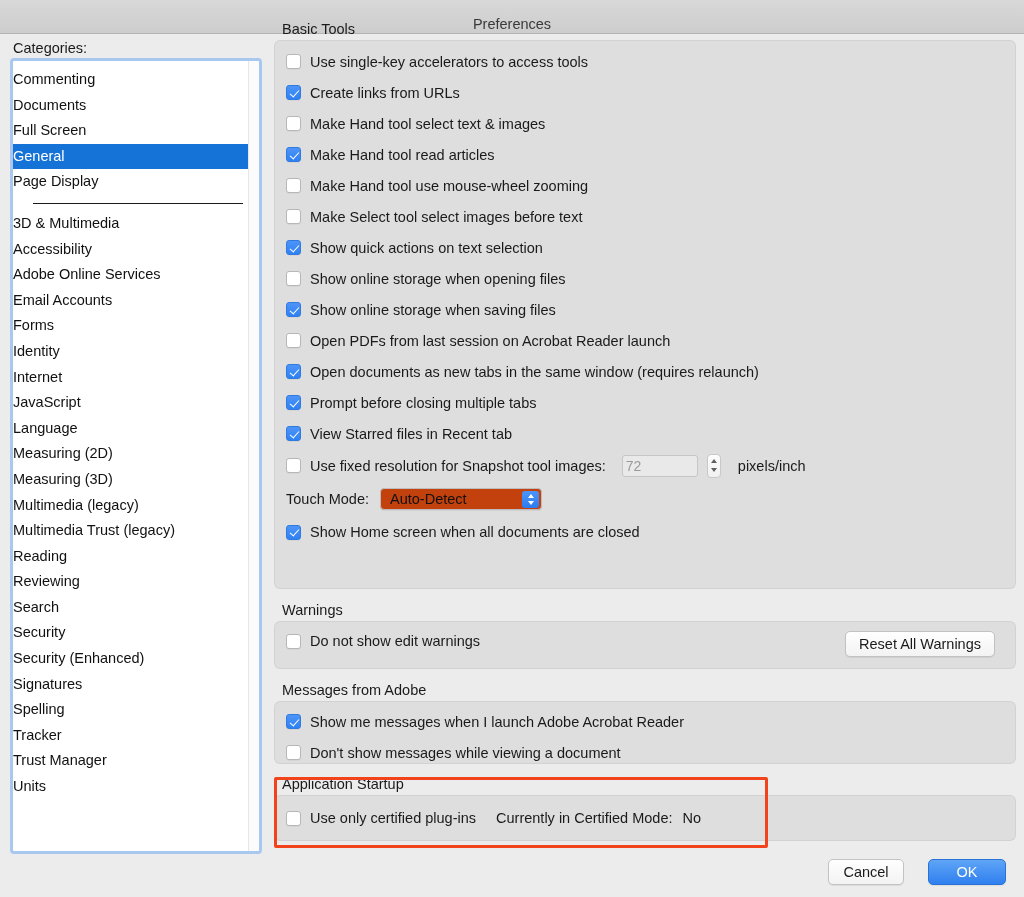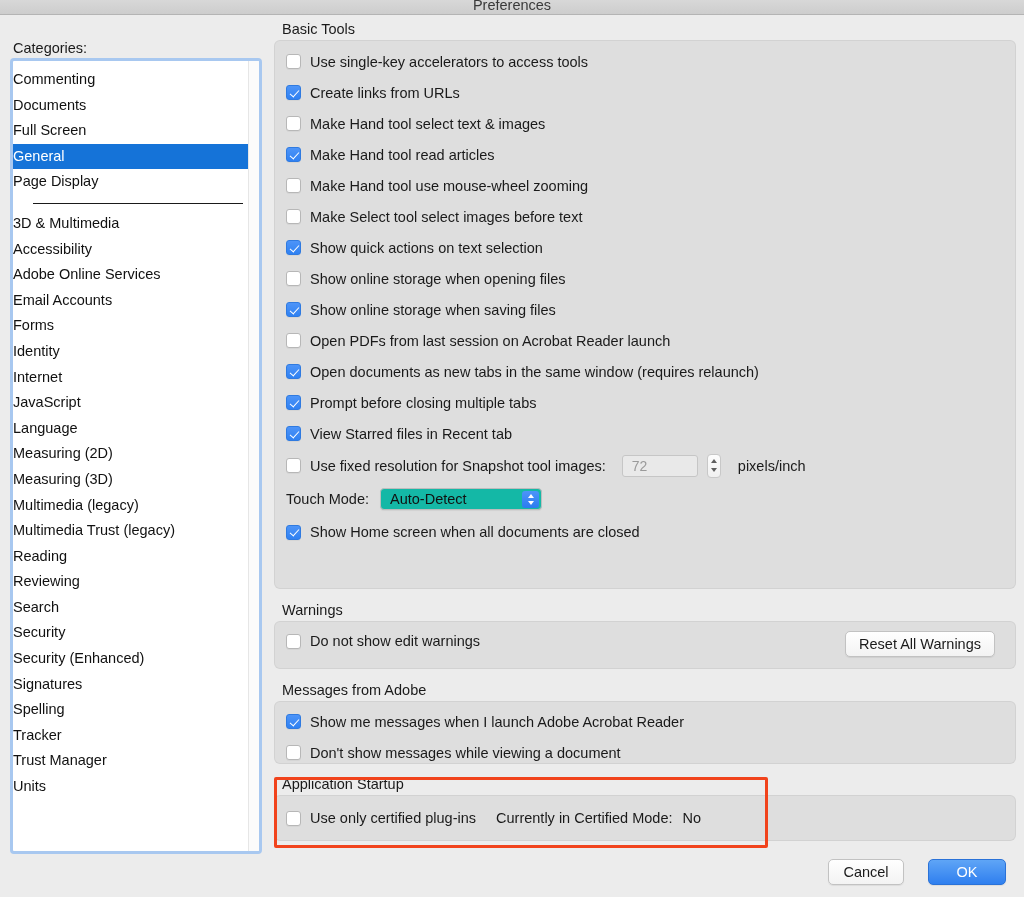"Preferences" #titlebar { height: 15px -> 34px }
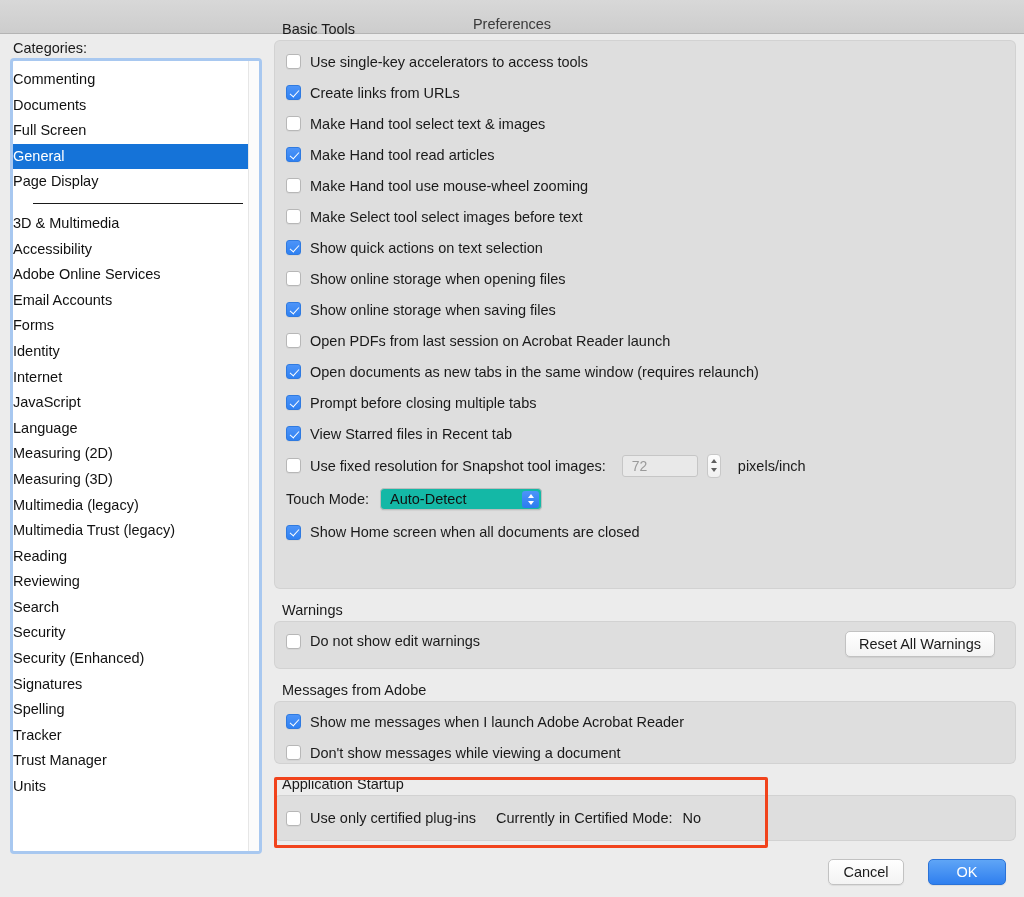"72" .numfield { padding-left: 9px -> 3px }
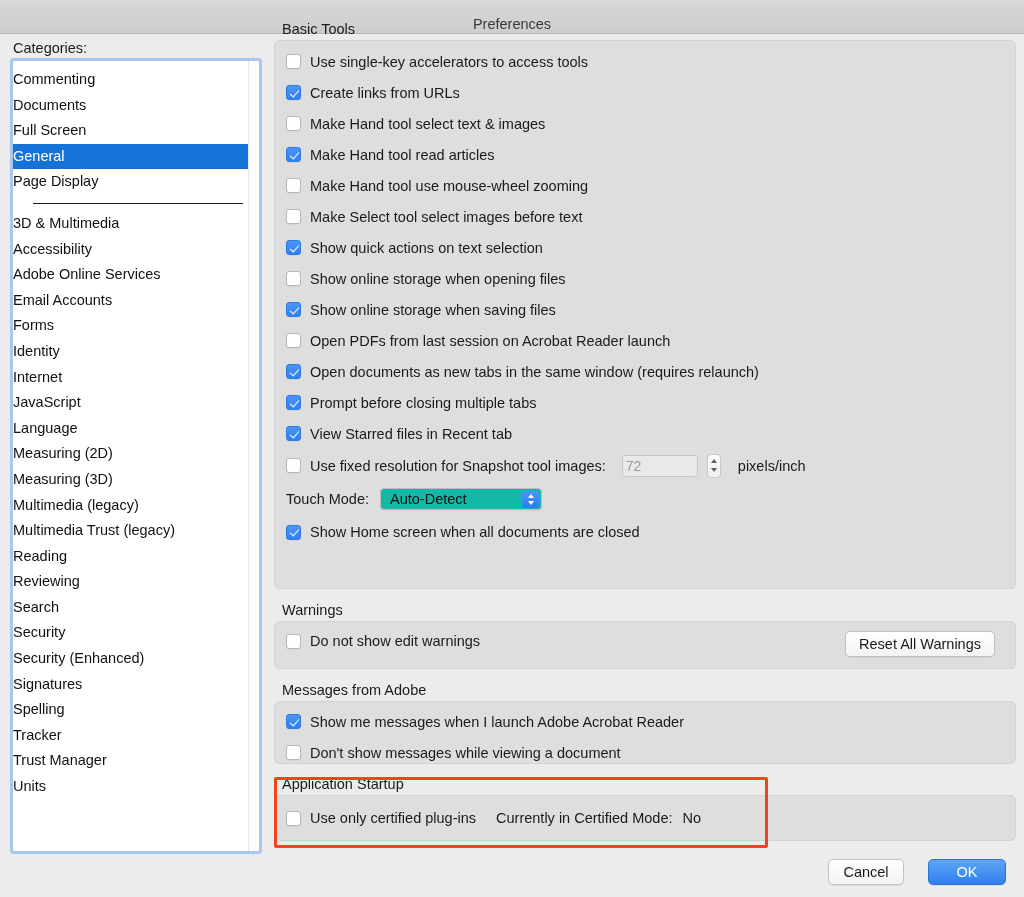"Auto-Detect" .popup { background: #14b8a6 -> #c2410c }
